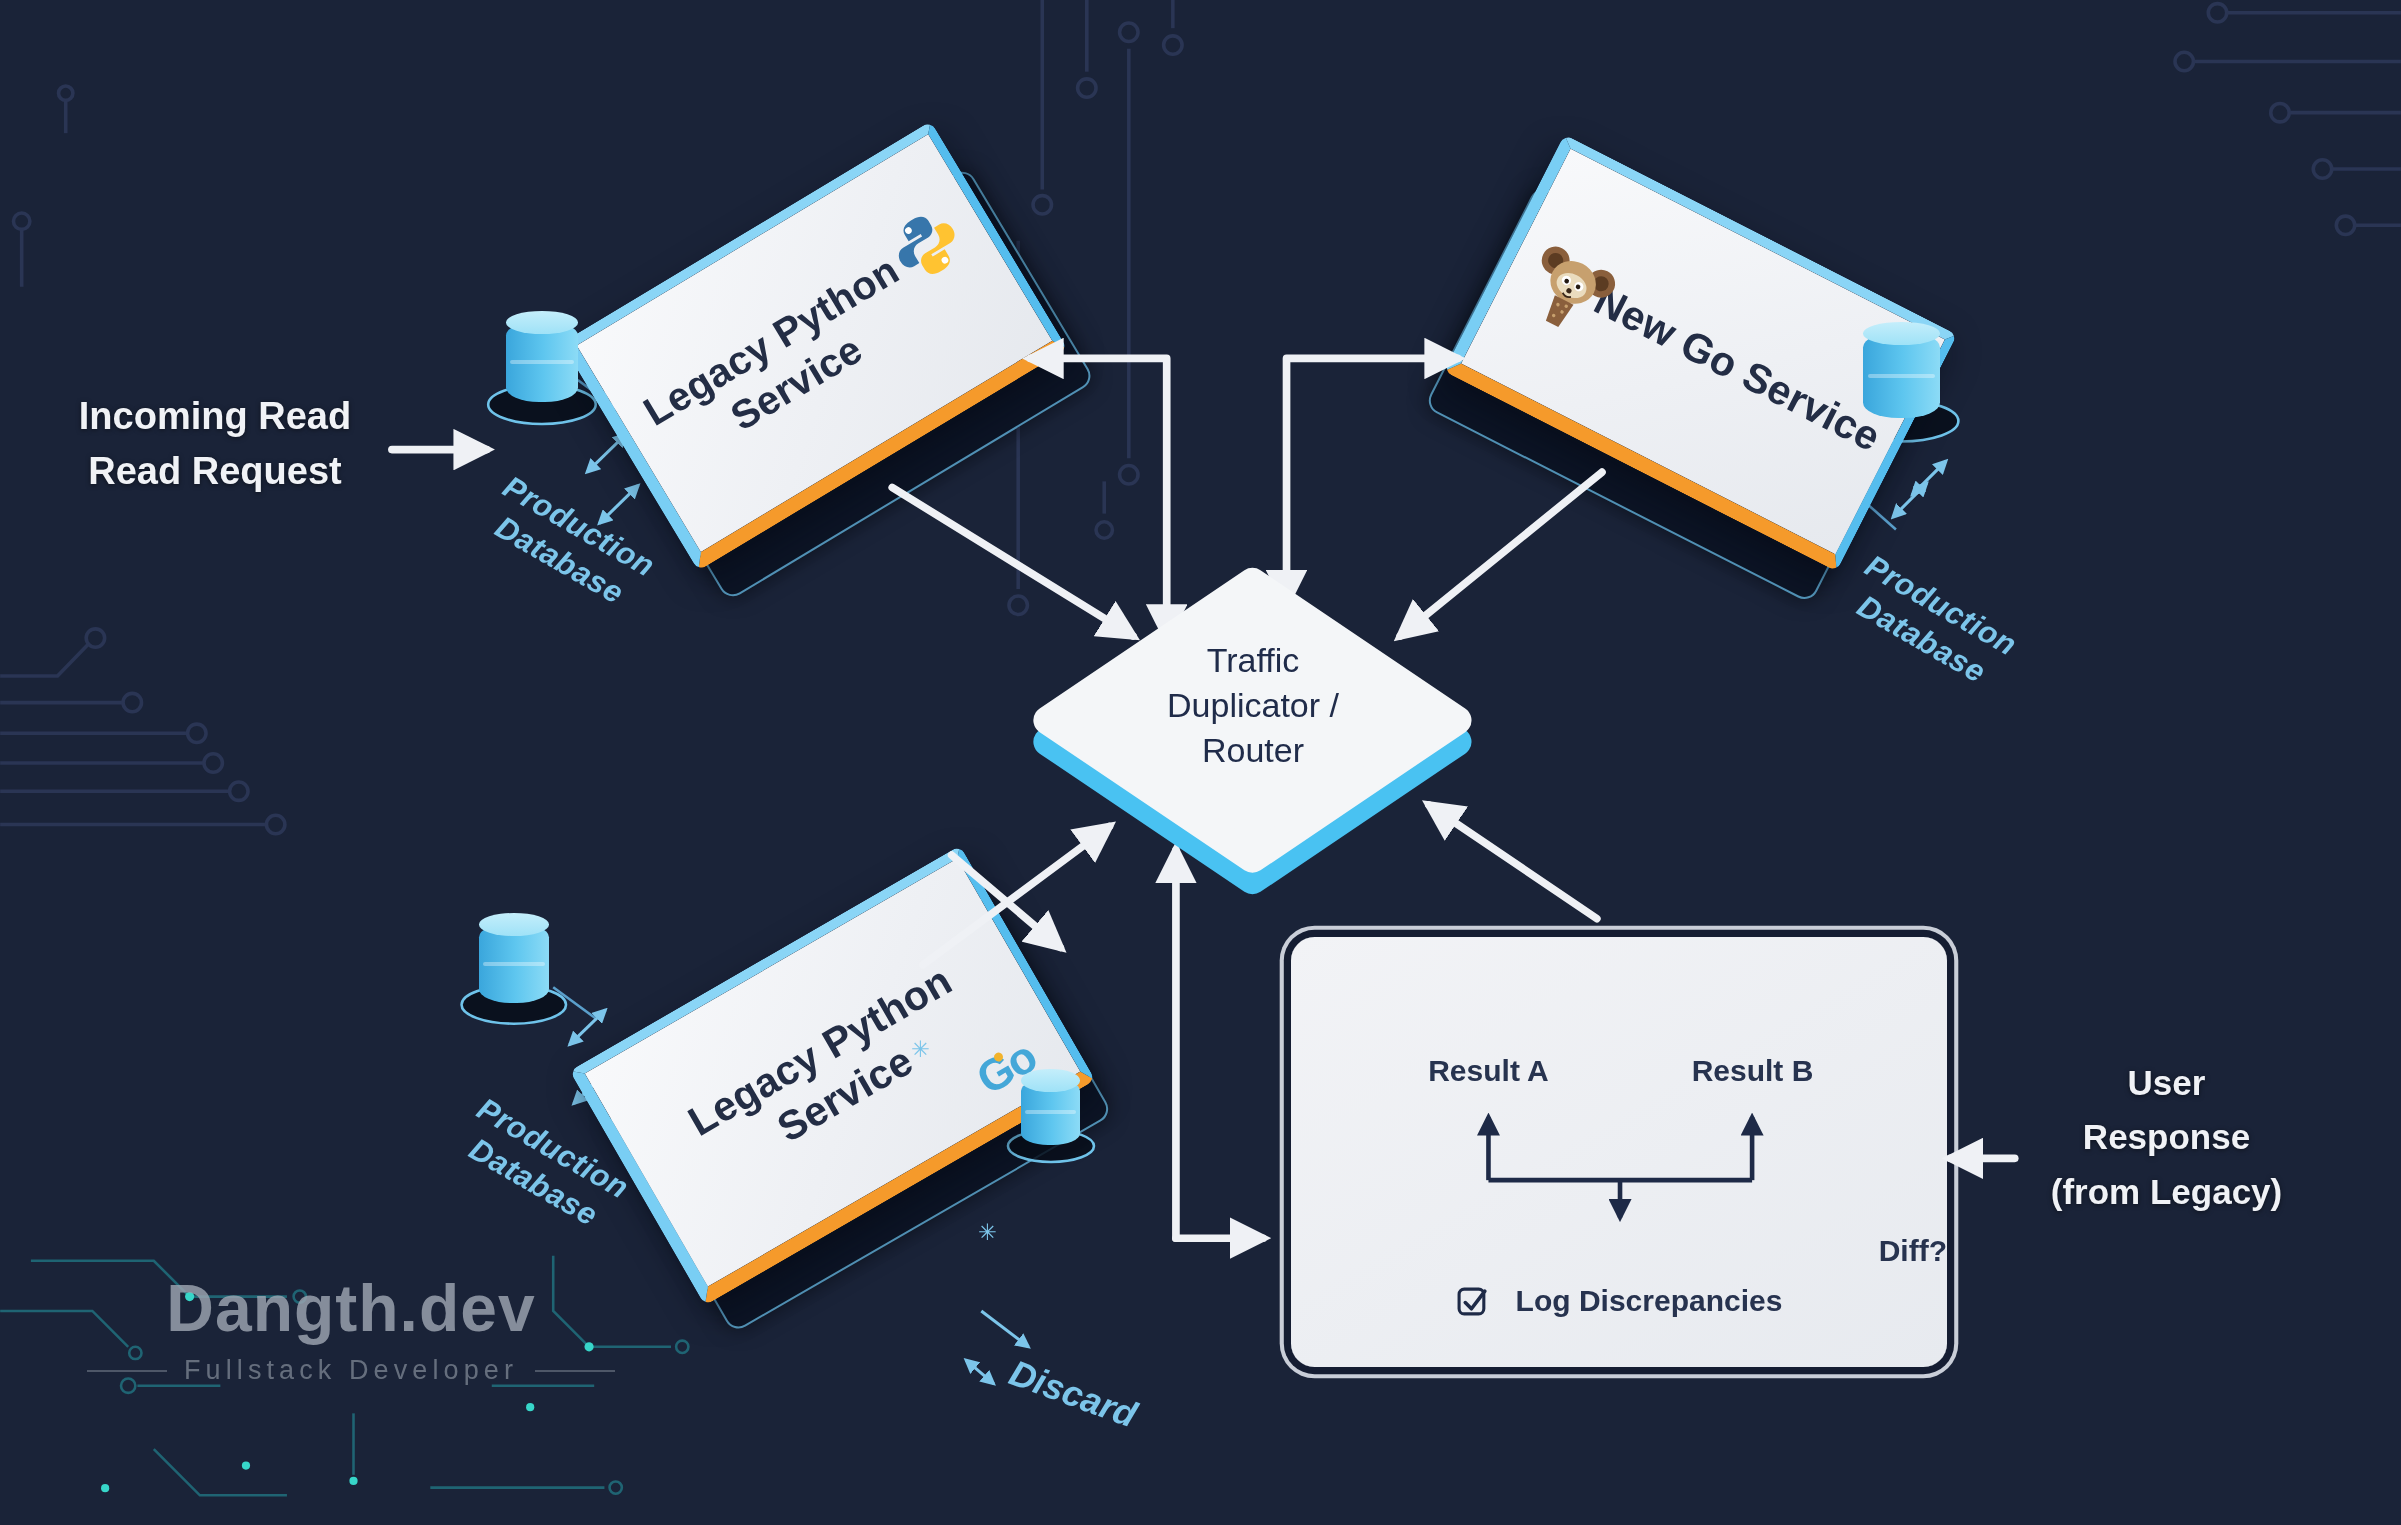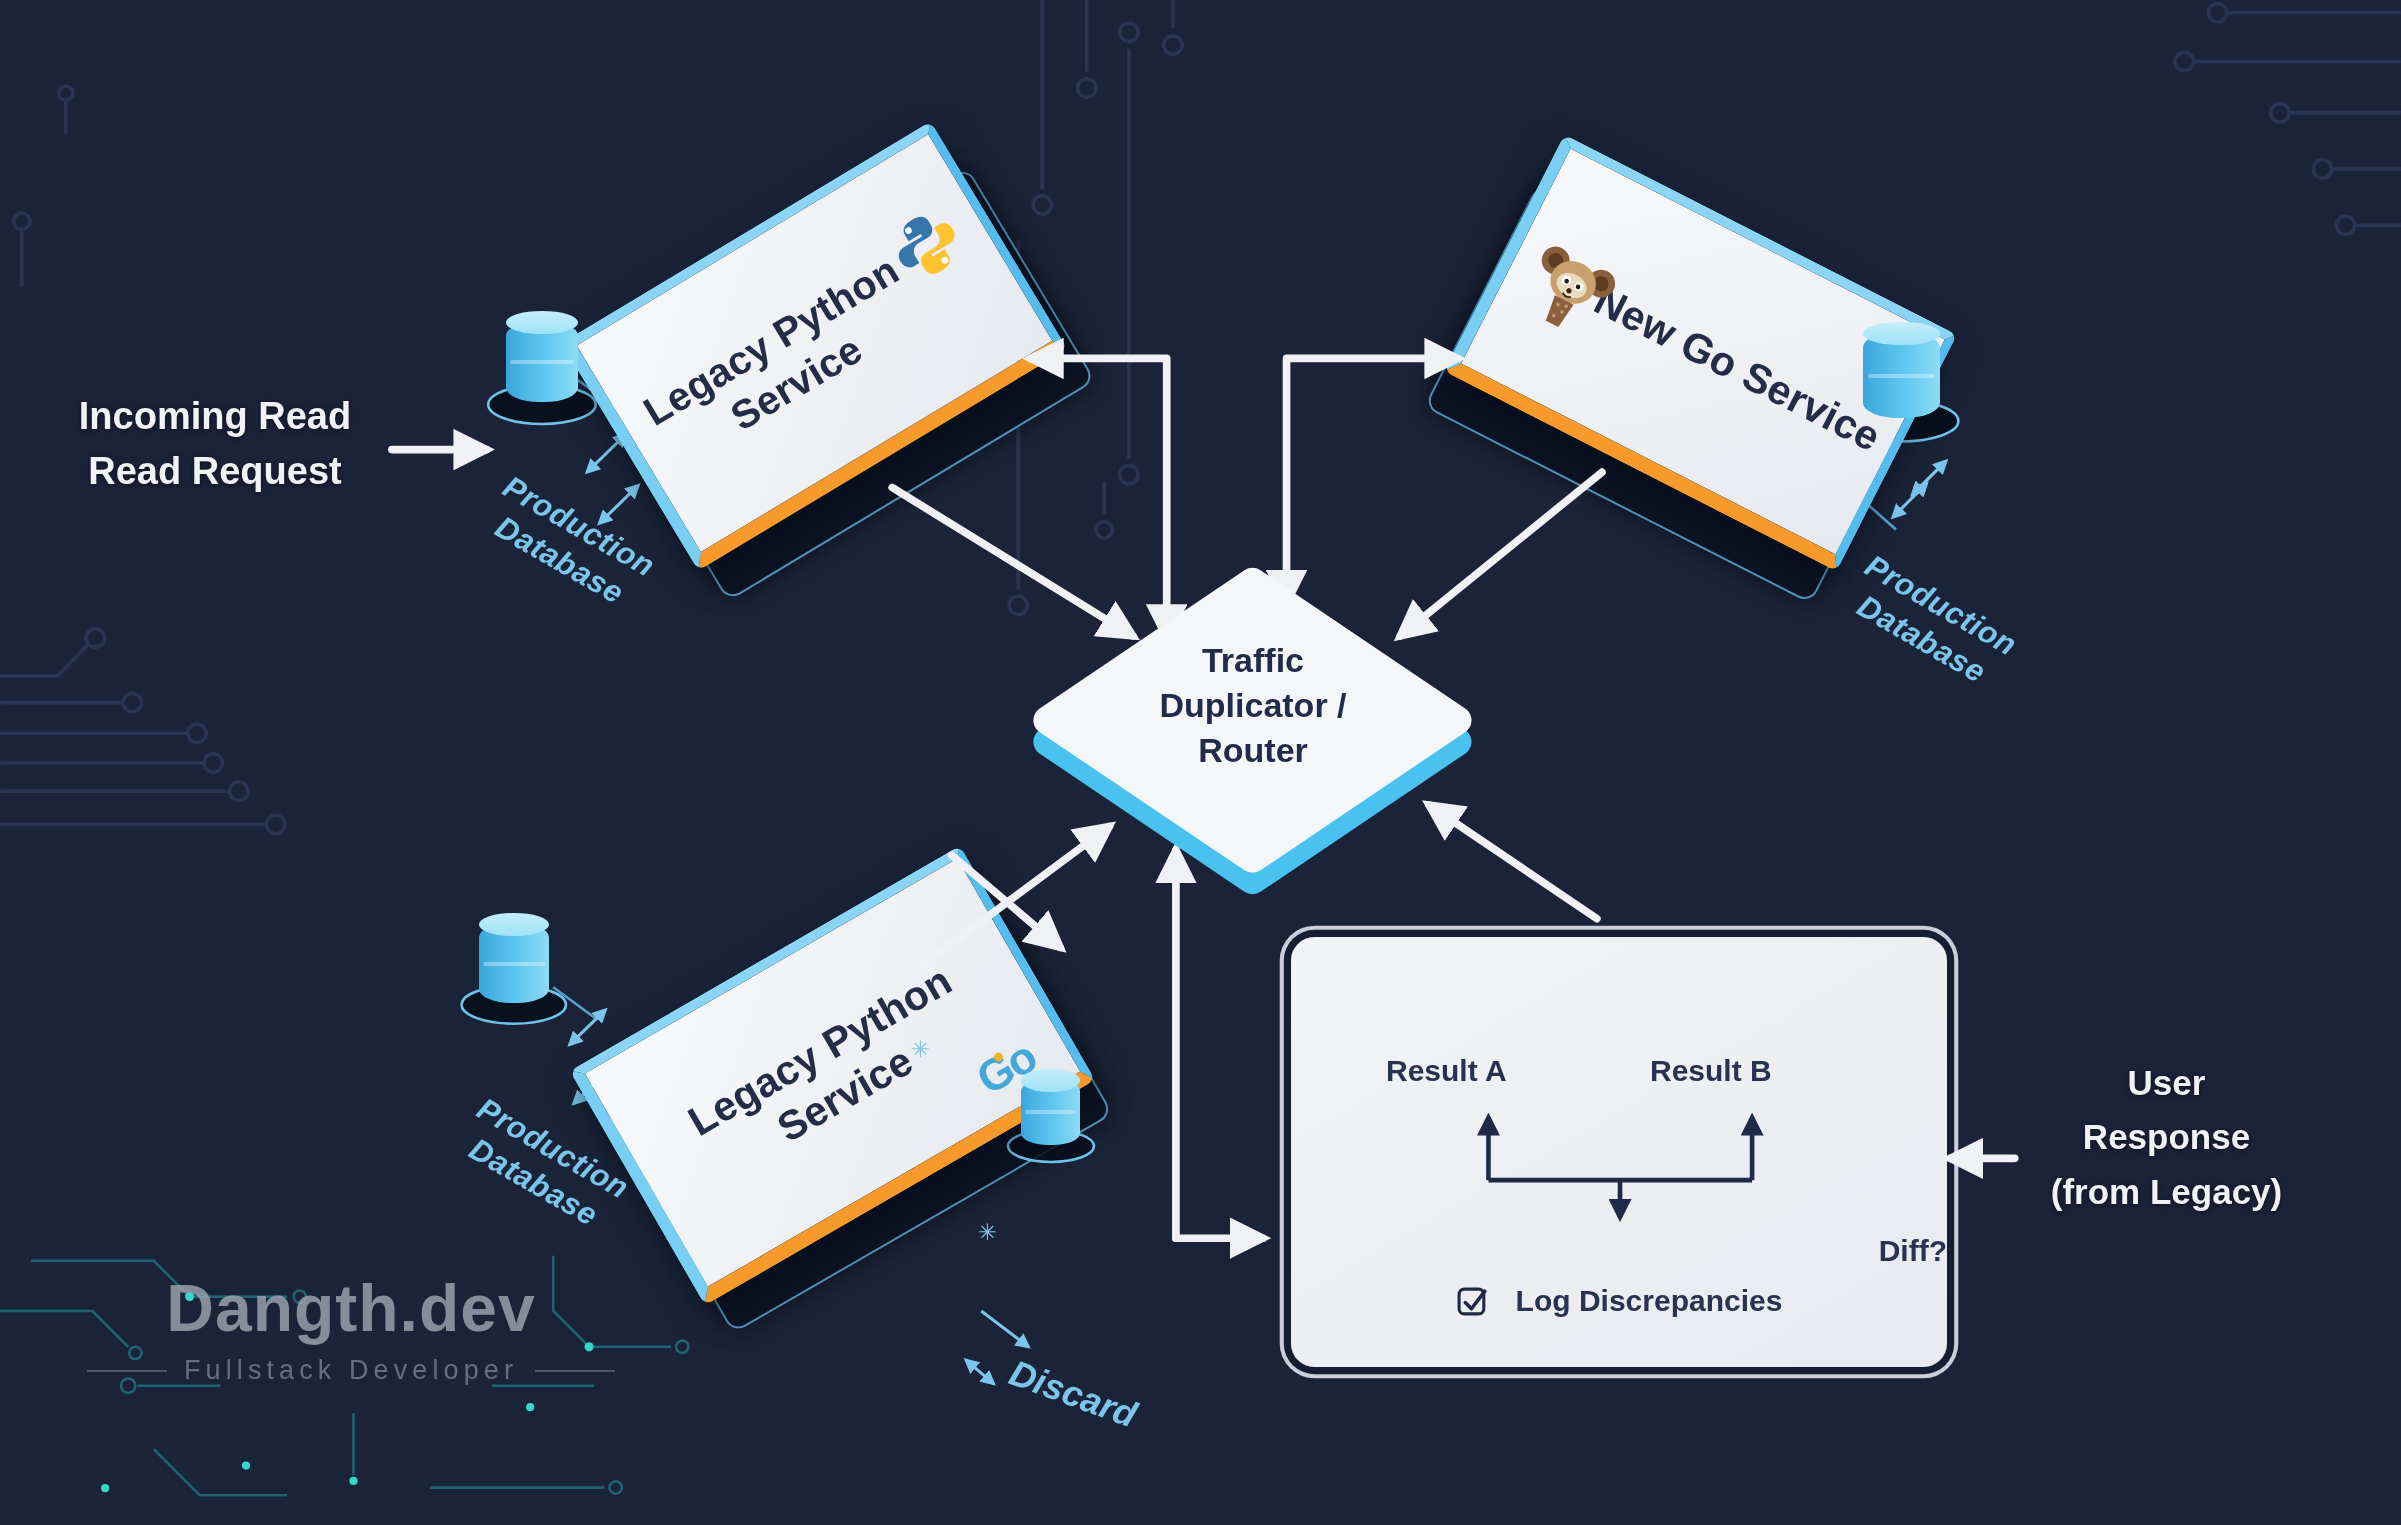"Traffic" .diamond-text { font-weight: bold -> normal }
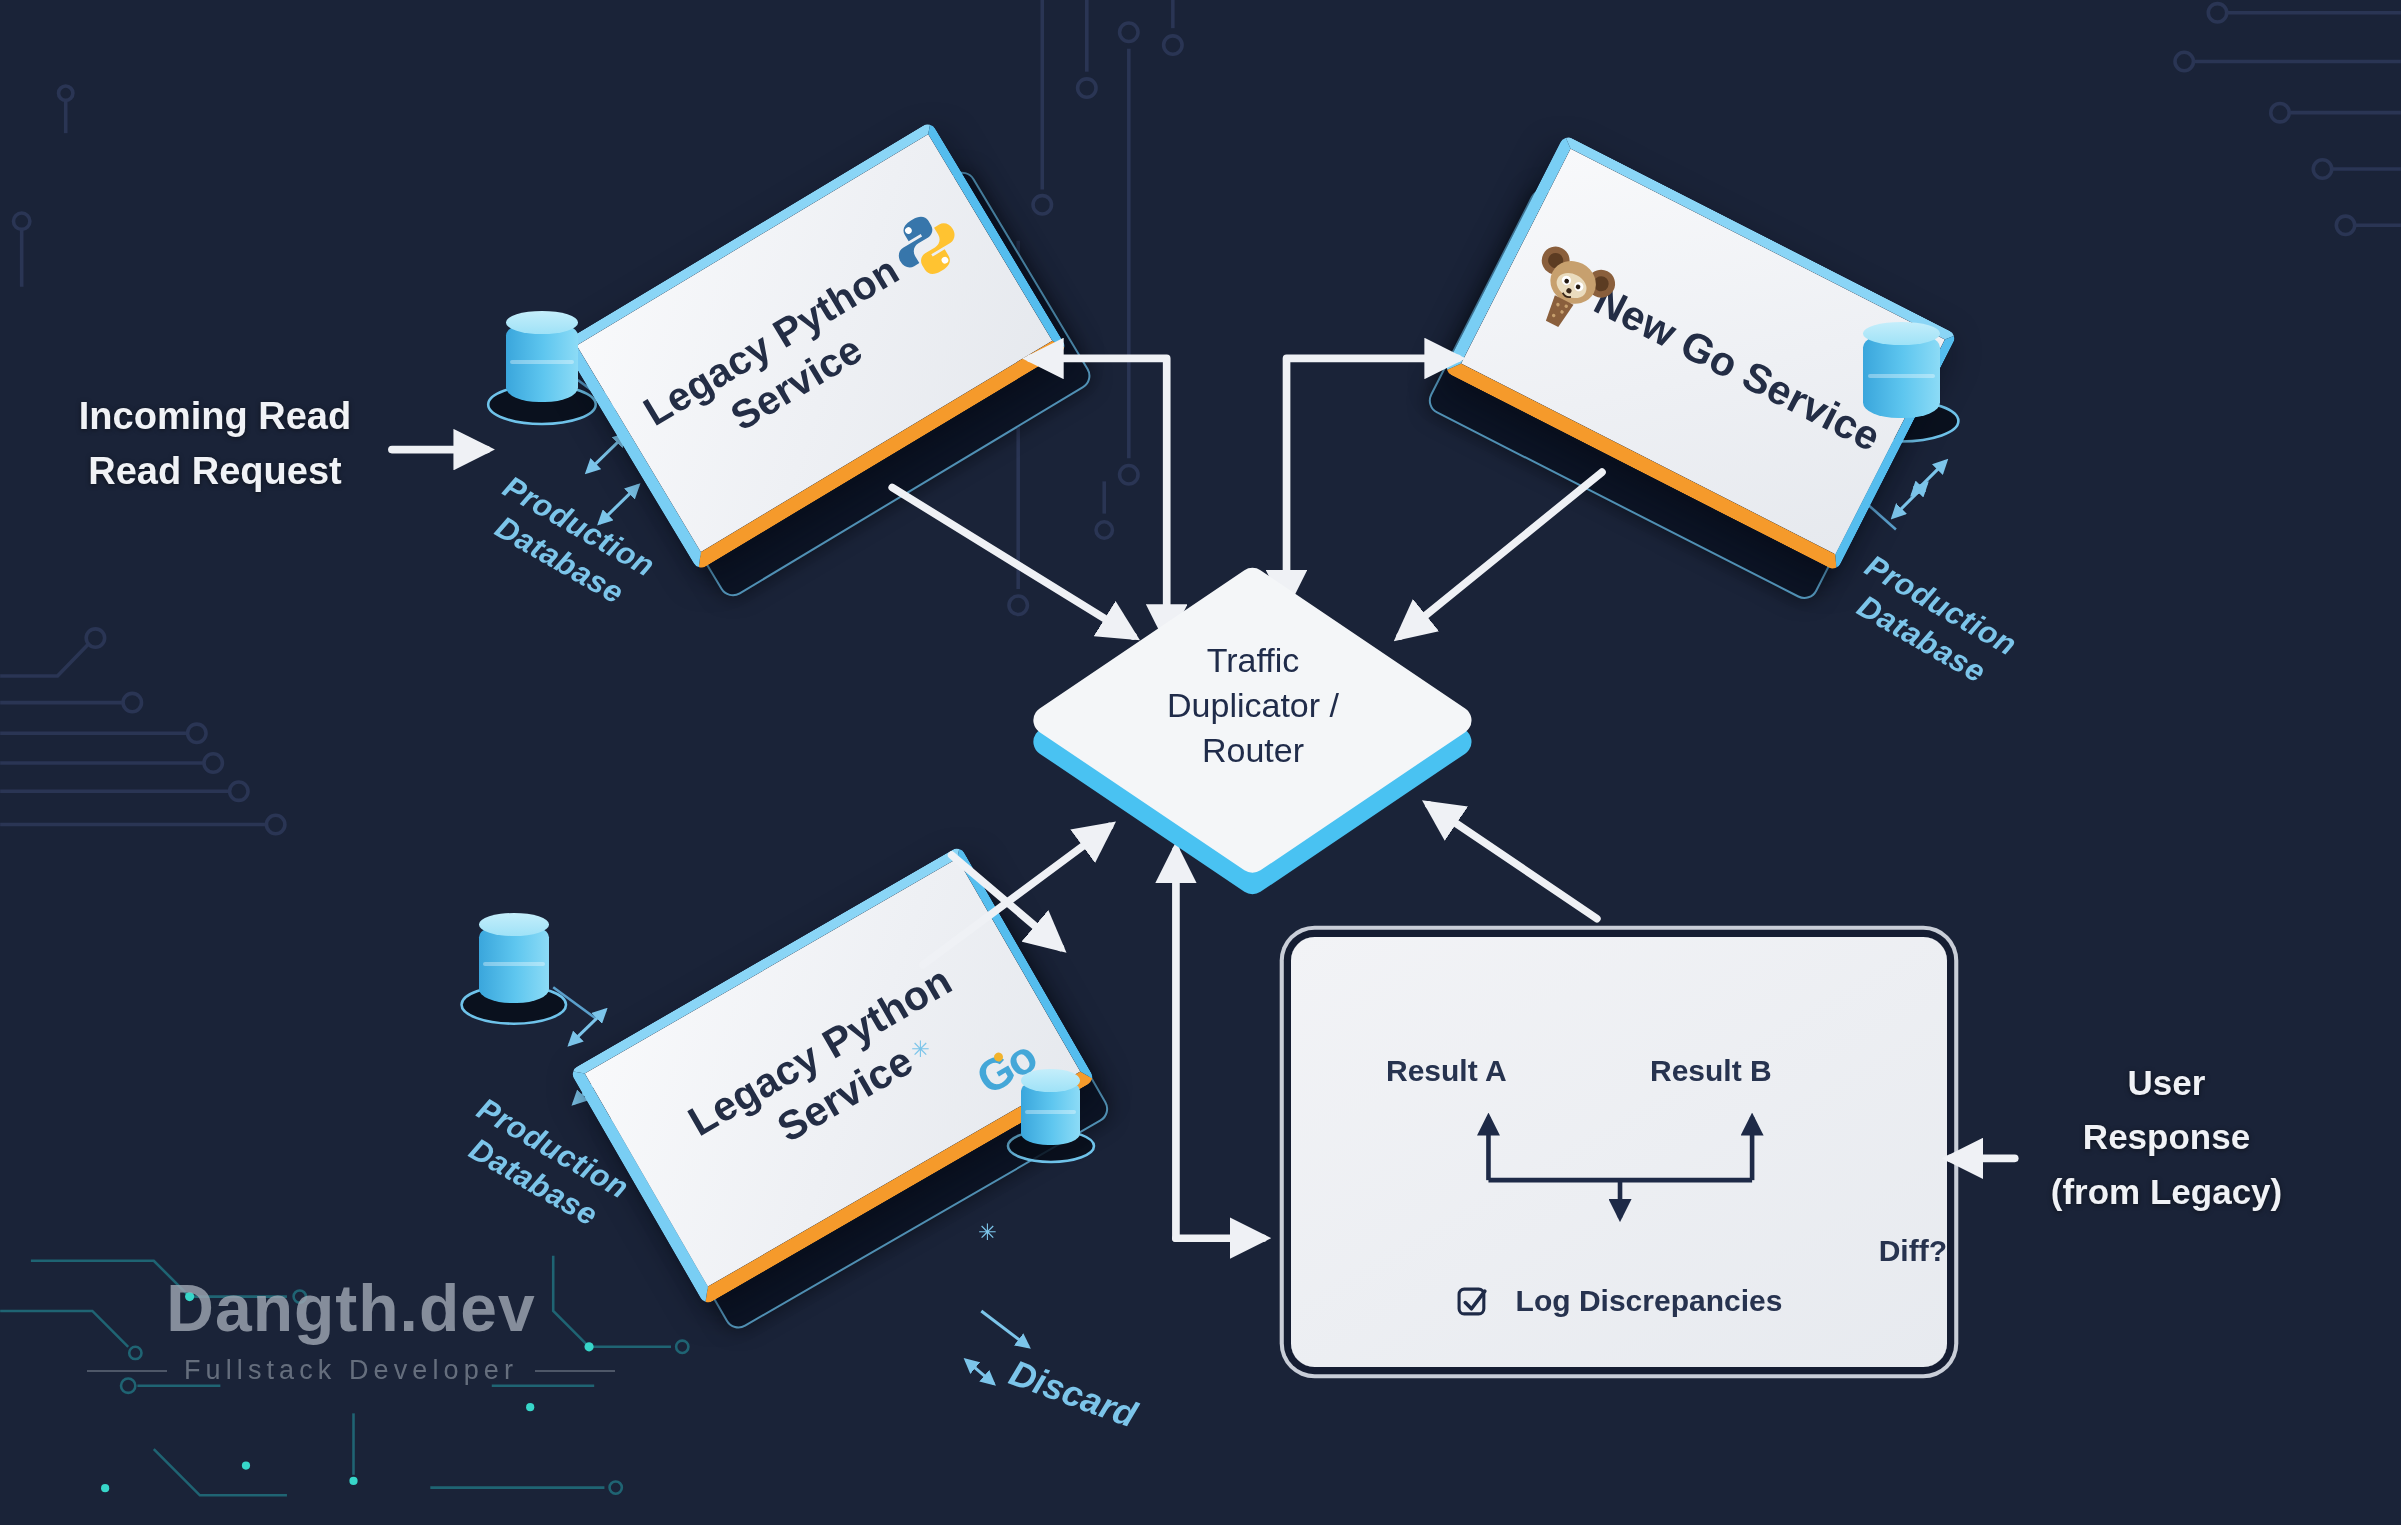"Result A" .cmp-result { text-align: none -> center }
